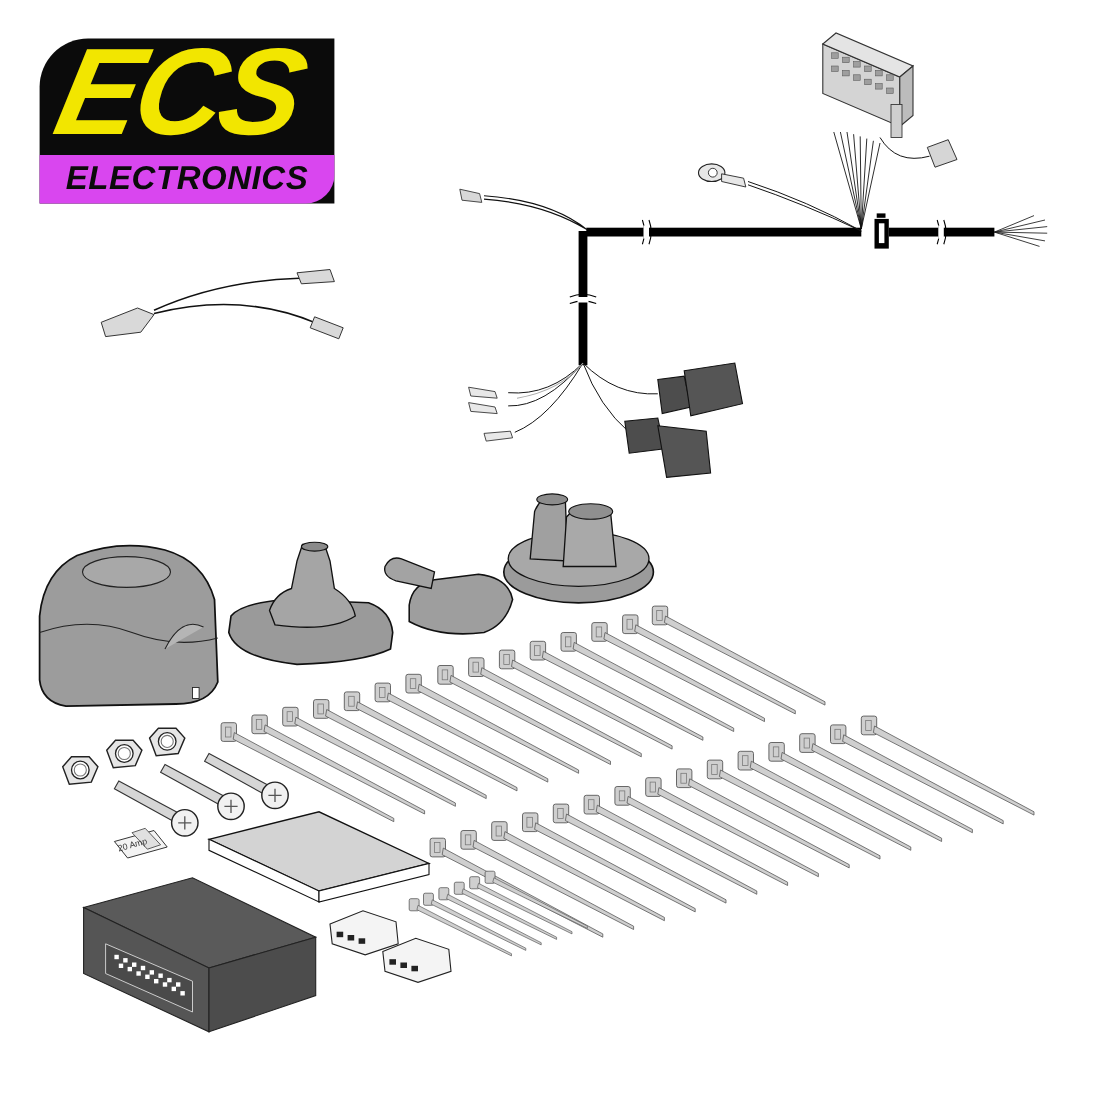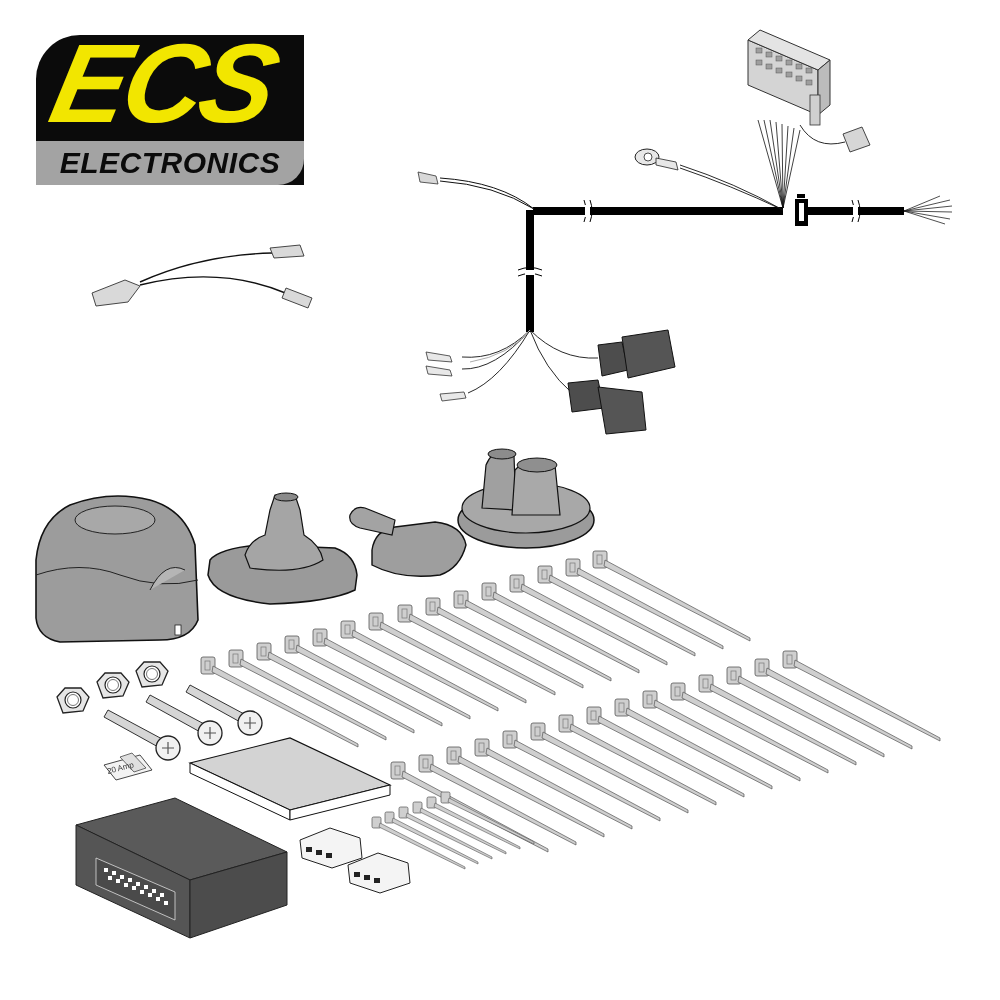"ELECTRONICS" .logo-band { background: #a3a3a3 -> #d946ef }
